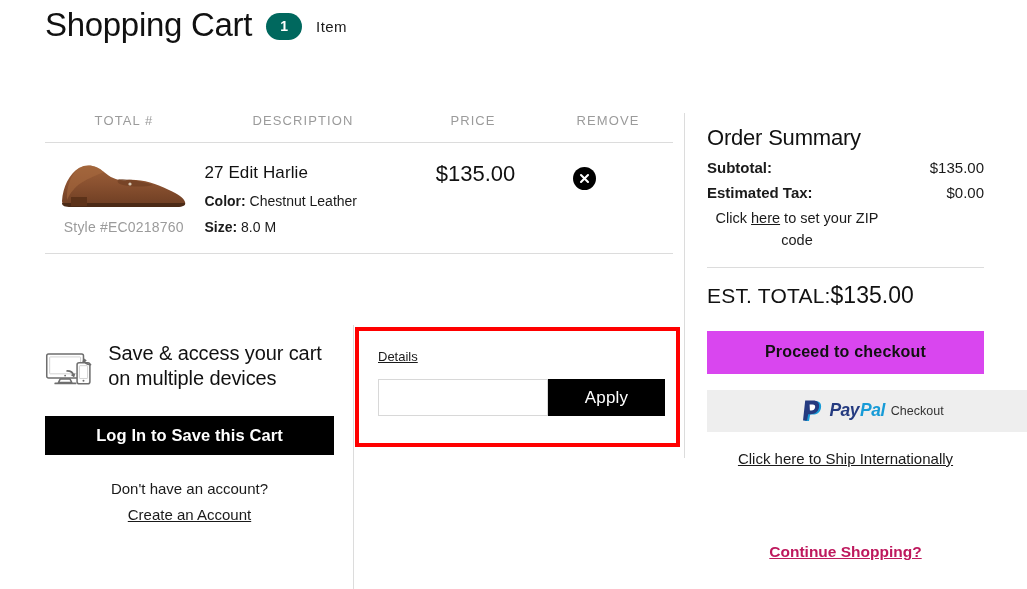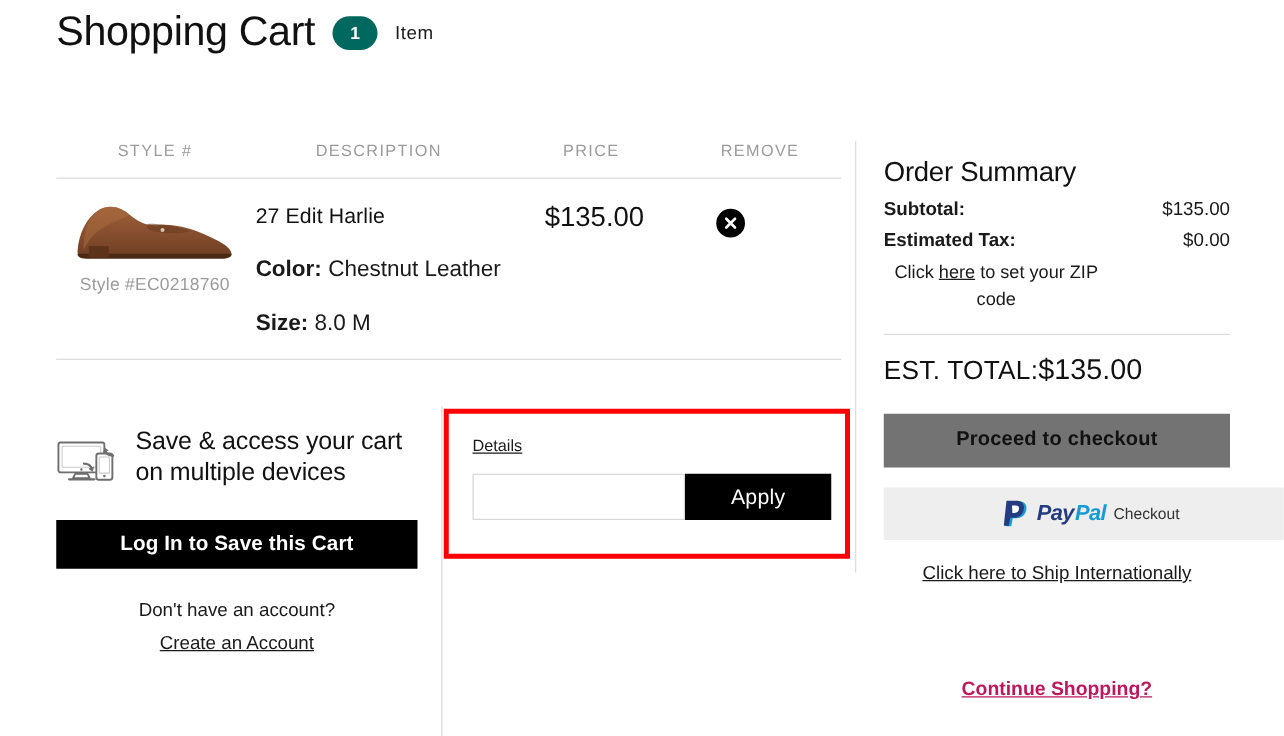"STYLE #" div.col-style { text: STYLE -> TOTAL }
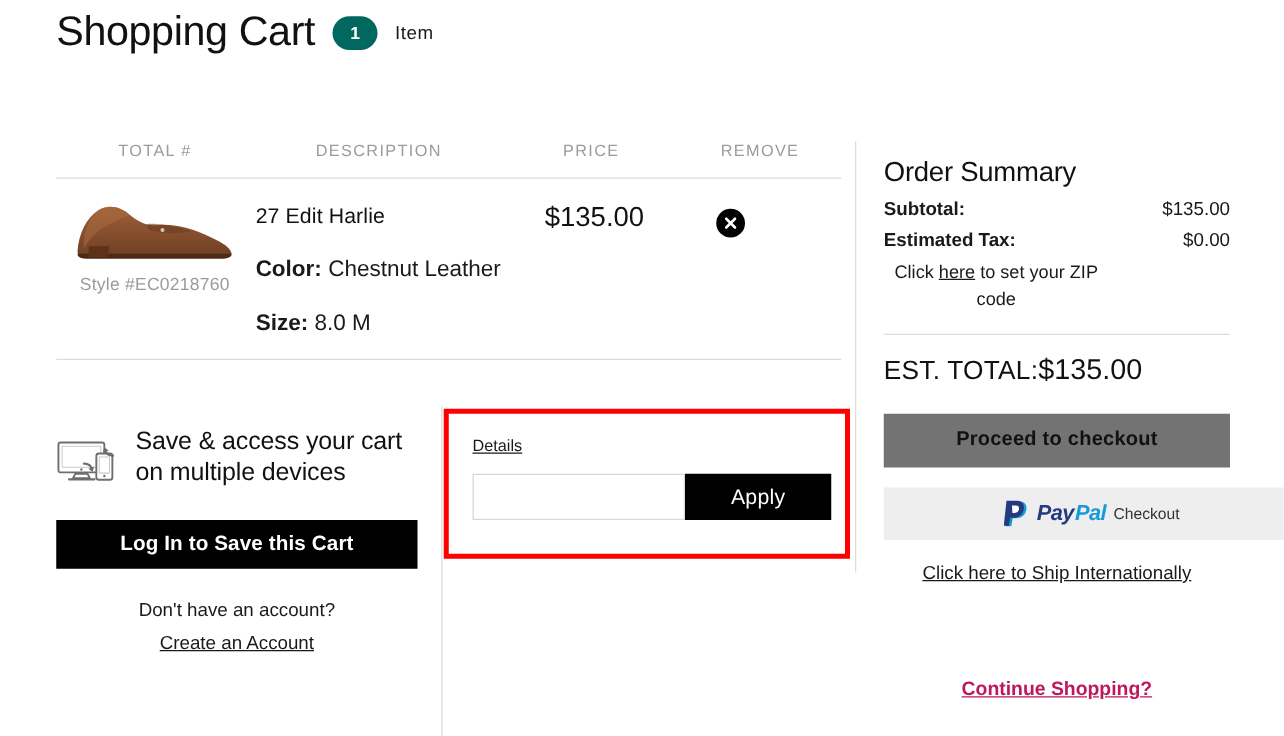"Color: Chestnut Leather" .prod-attr { font-size: 18px -> 14px; margin-top: 22px -> 10px }
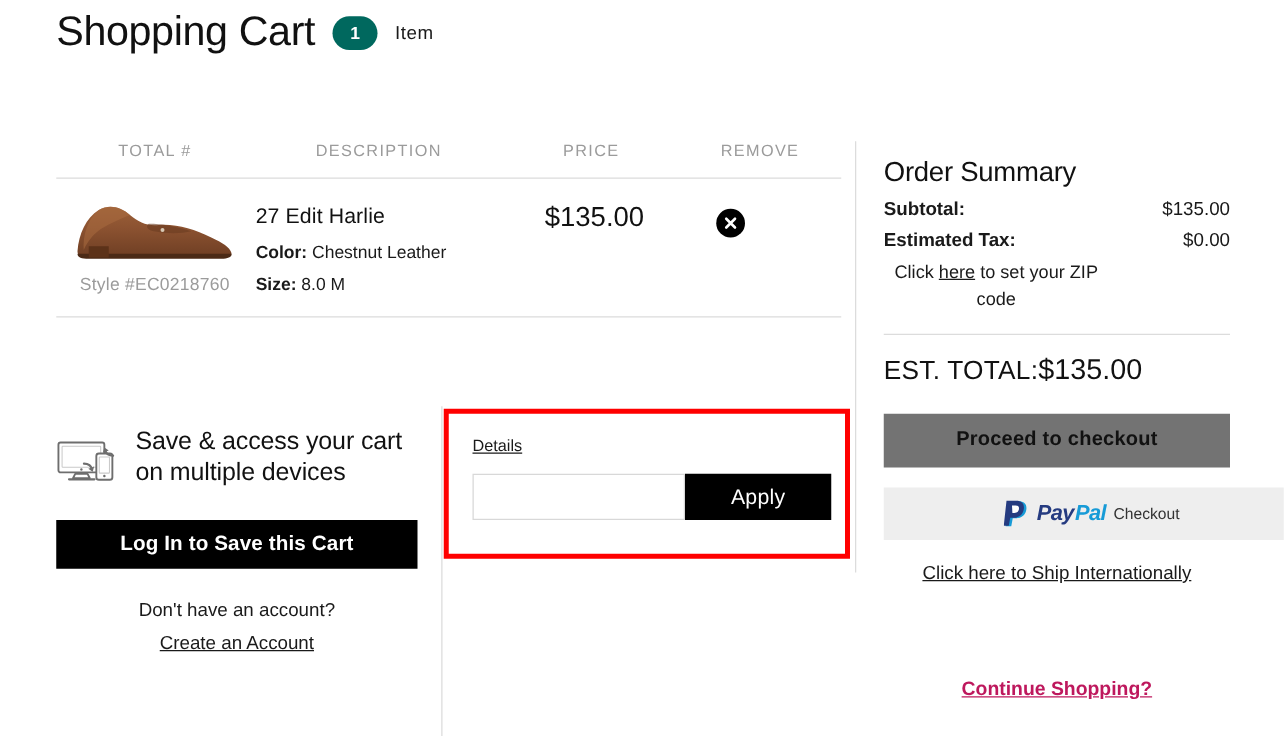"Proceed to checkout" .checkout-btn { background: #737373 -> #d946ef }
